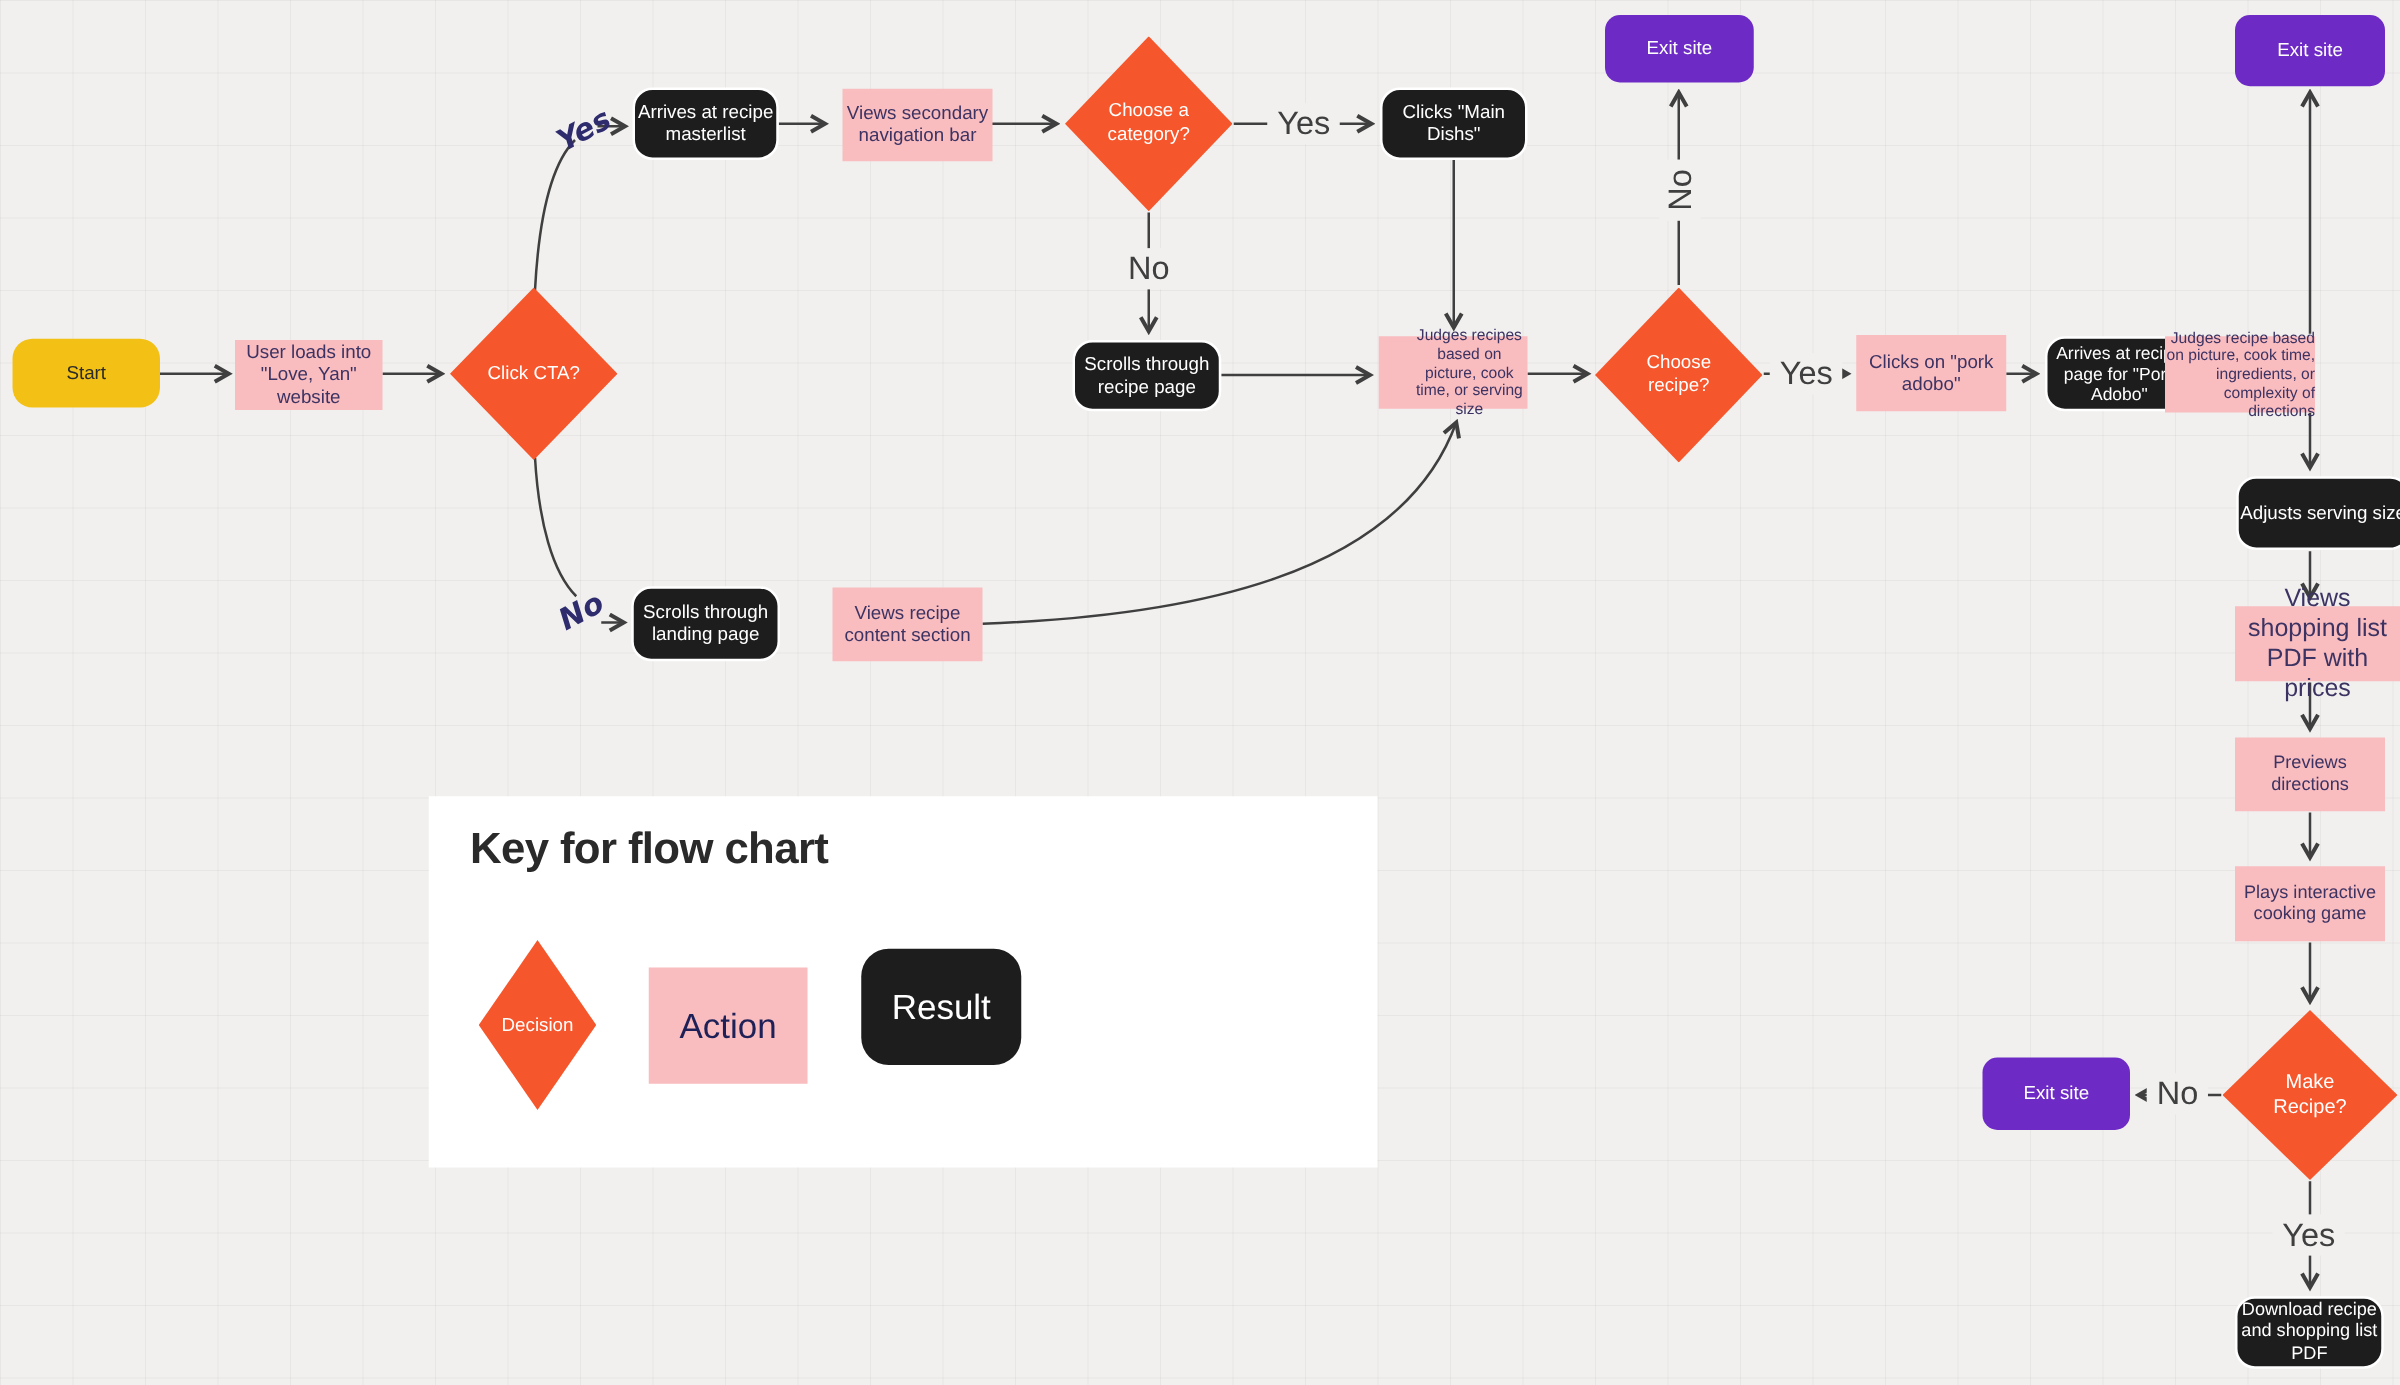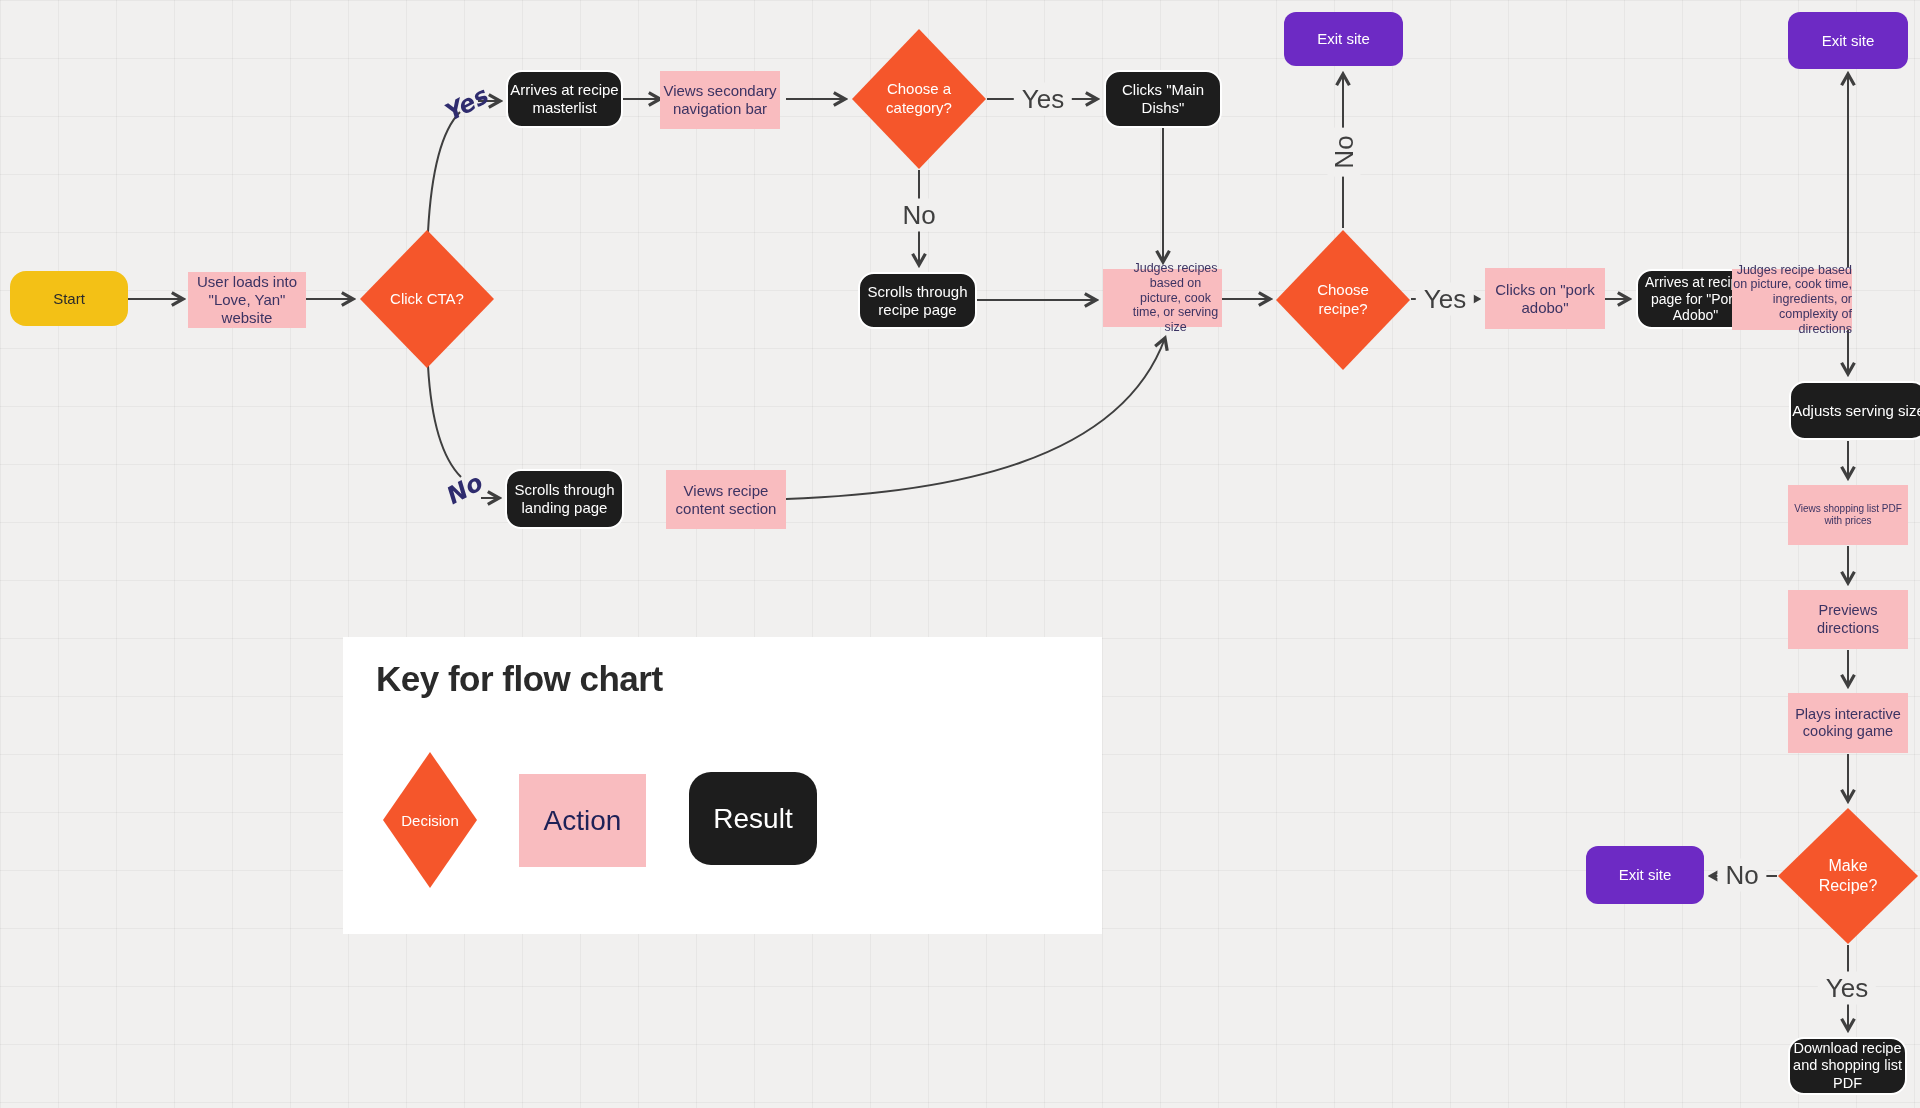"Views secondary navigation bar" div.node { left: 660px -> 674px }
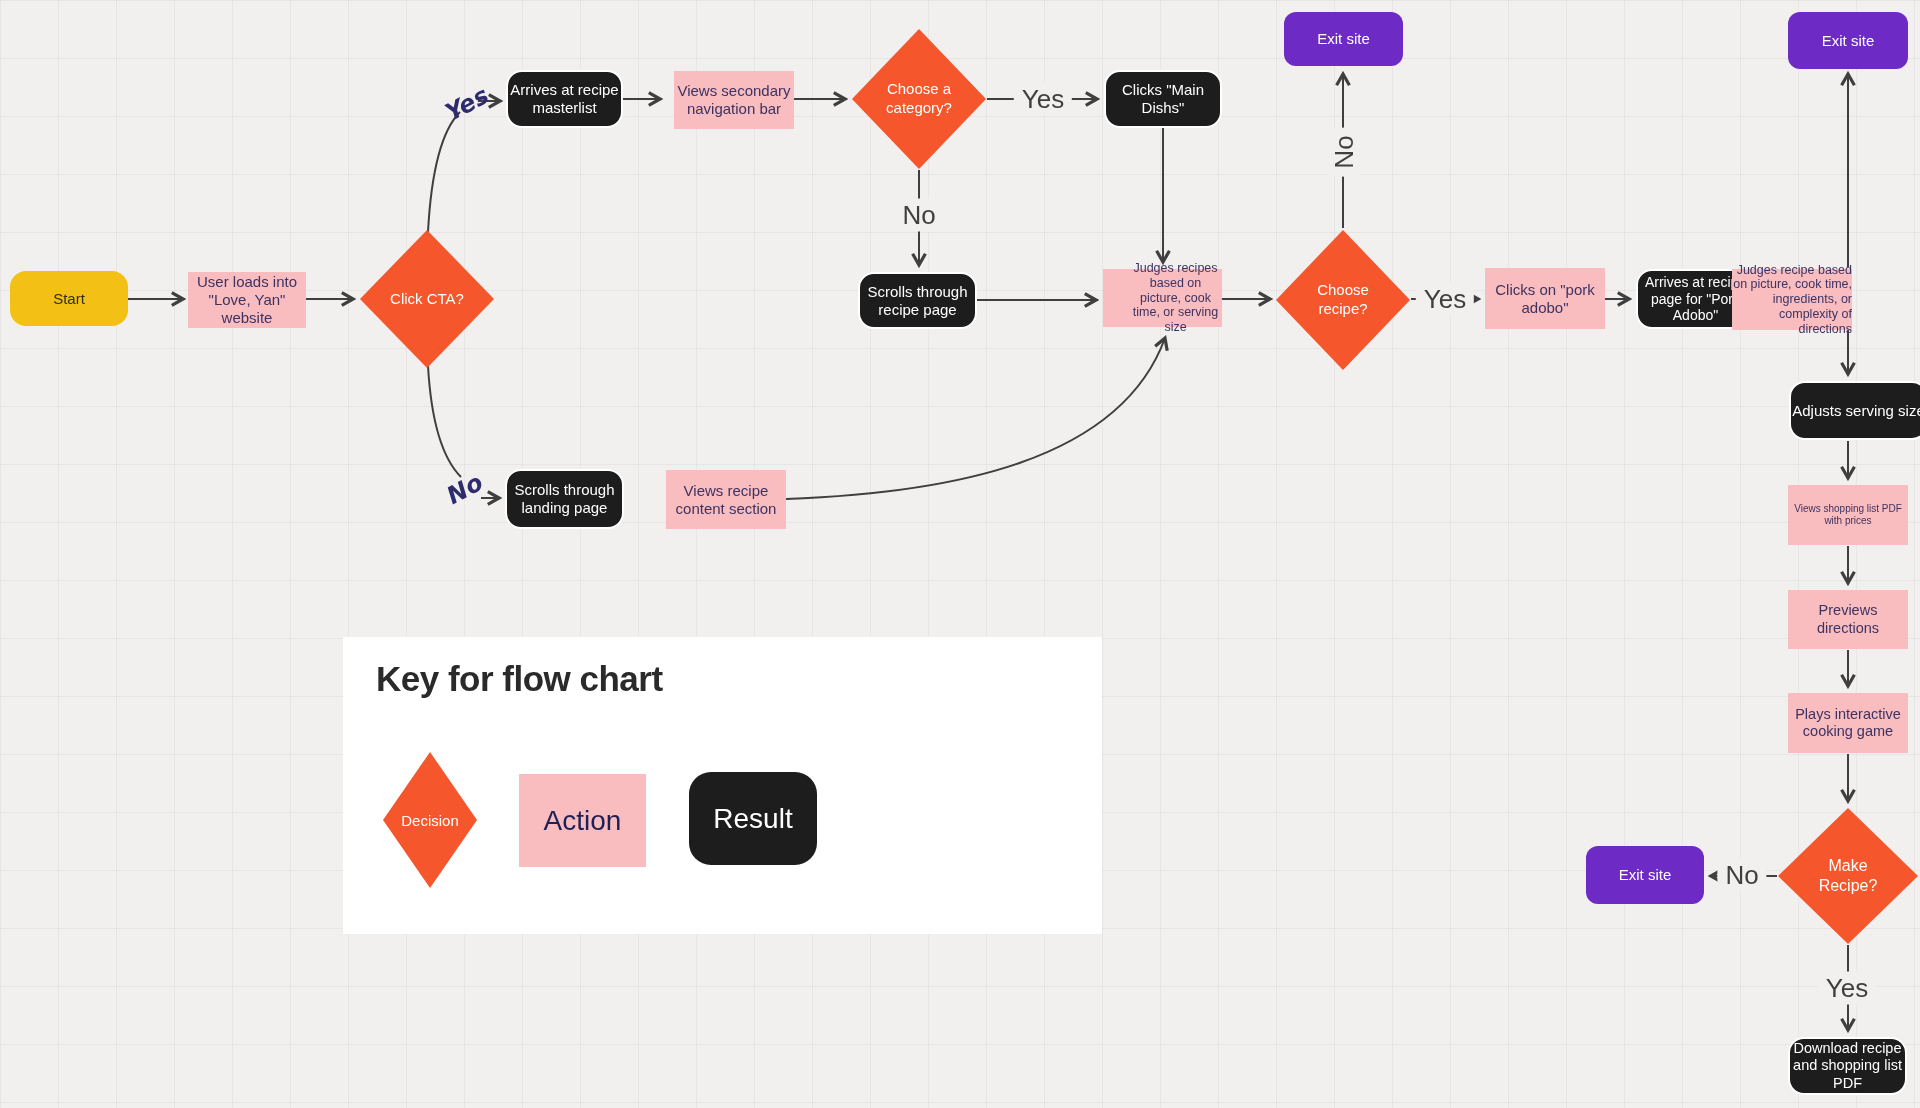"Views shopping list PDF with" div.node { font-size: 10px -> 20px; width: 120px -> 132px }
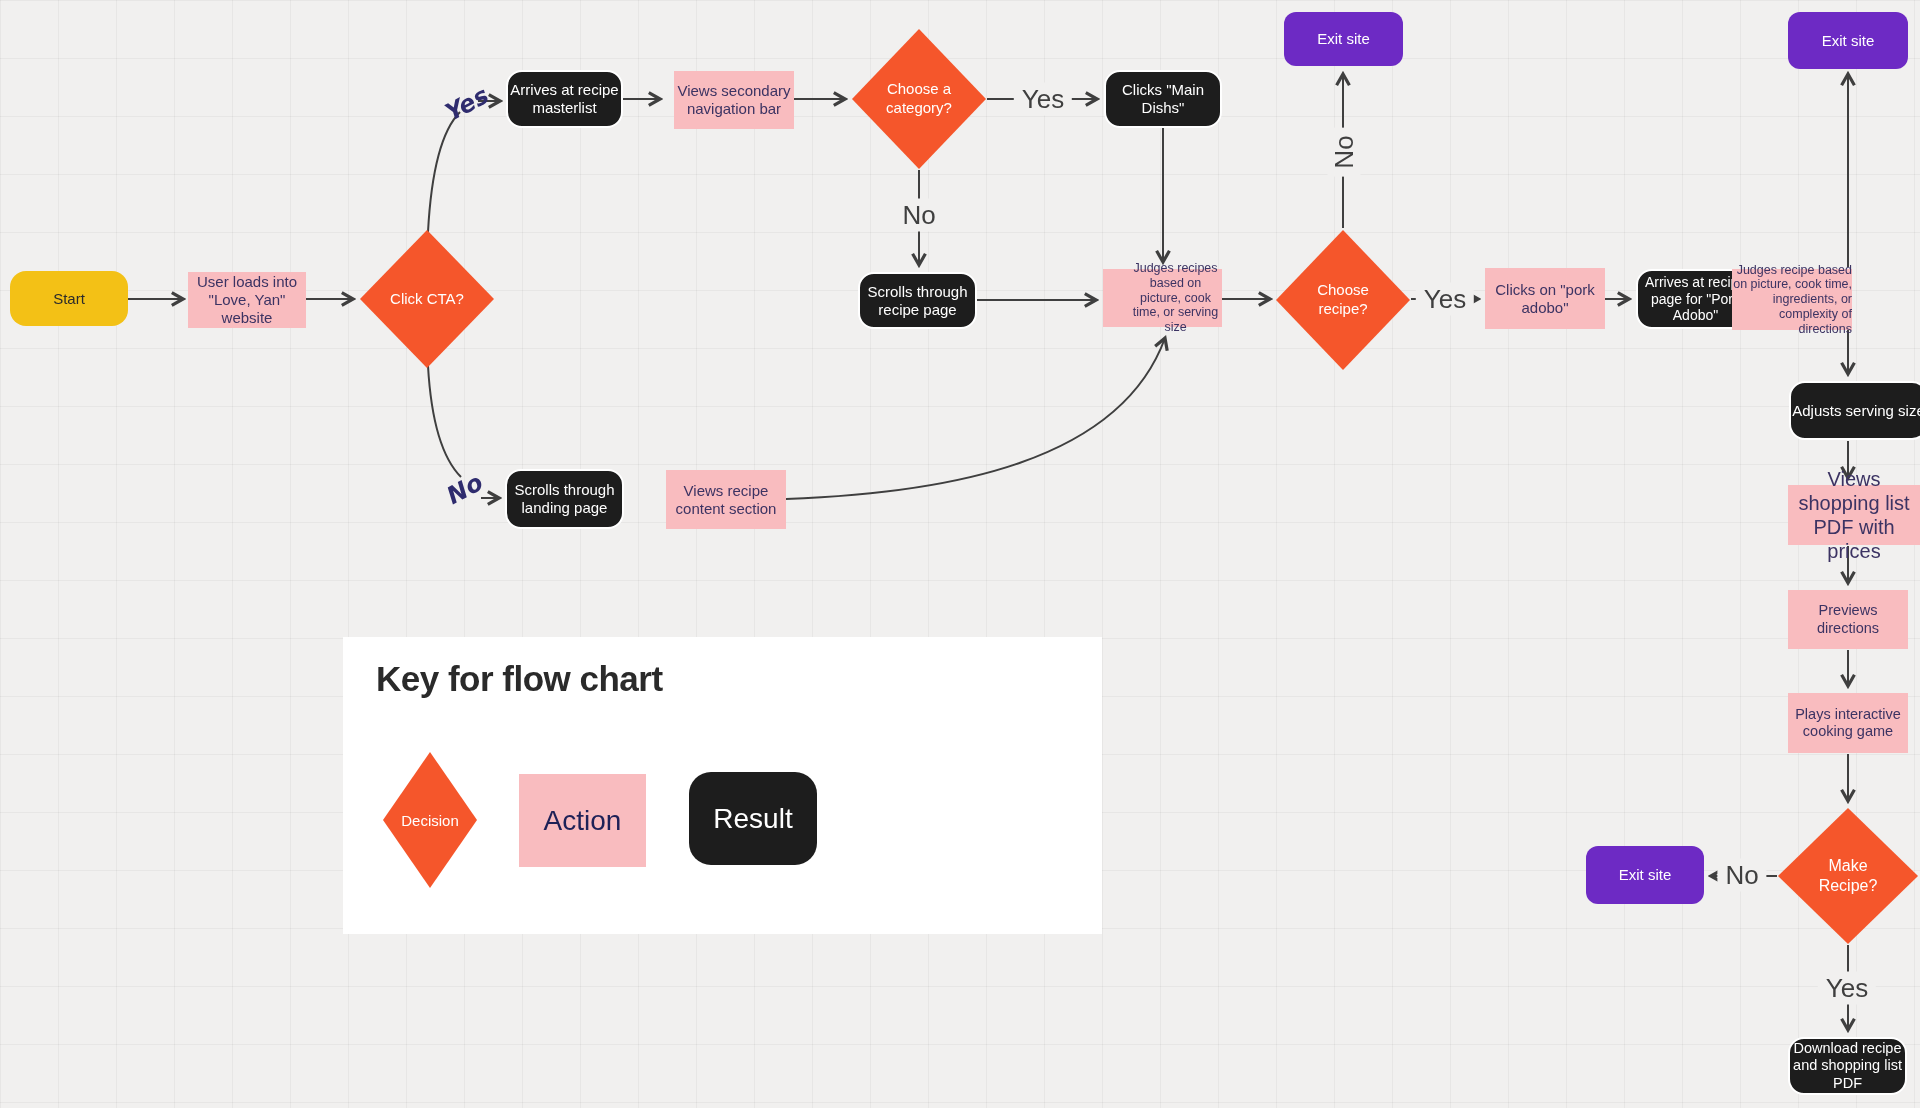"Result" .key-result { top: 135px -> 122px }
